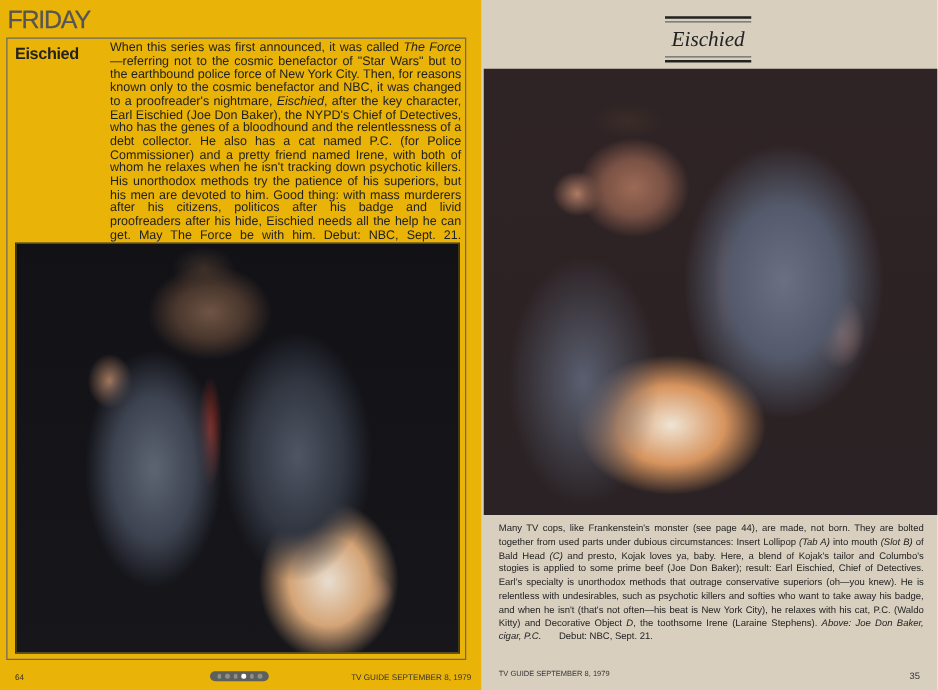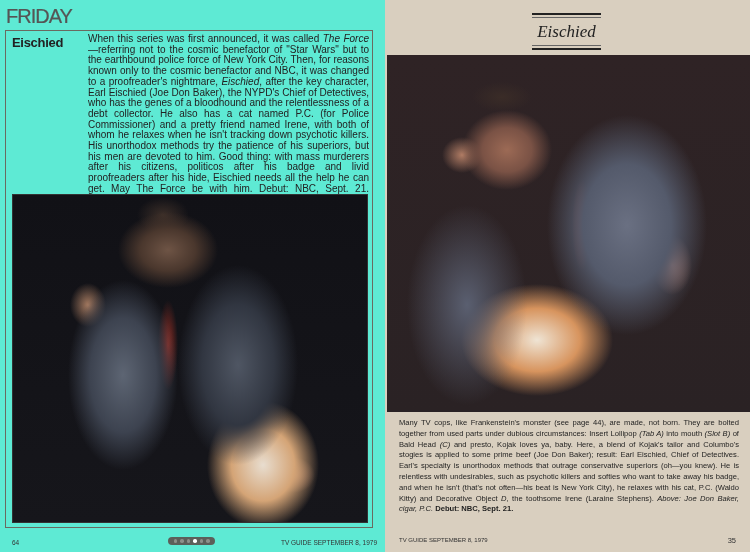"FRIDAY" .page-left { background: #5eead4 -> #eab308 }
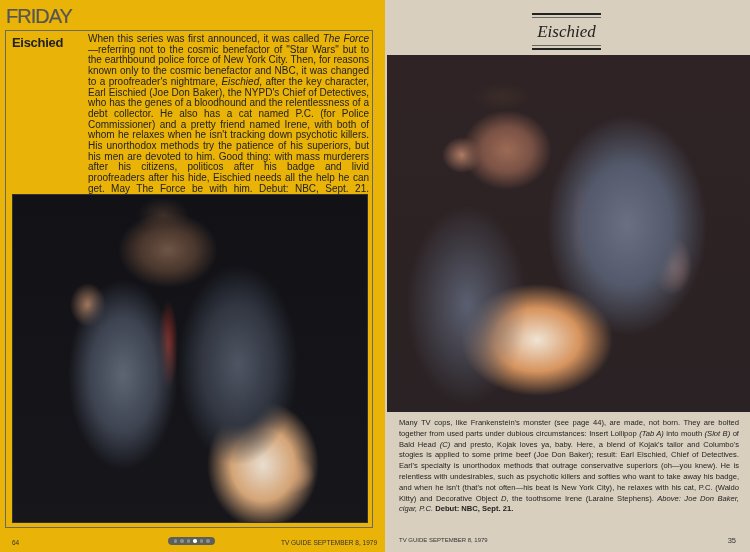"Debut: NBC, Sept. 21." .right-caption b { font-weight: bold -> normal; margin-left: none -> 12px }
